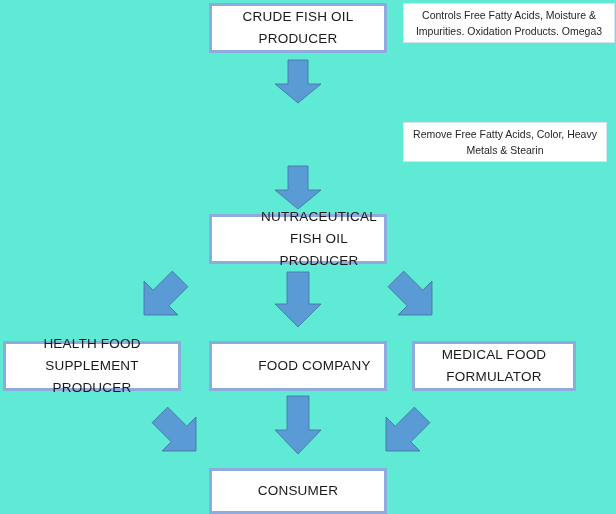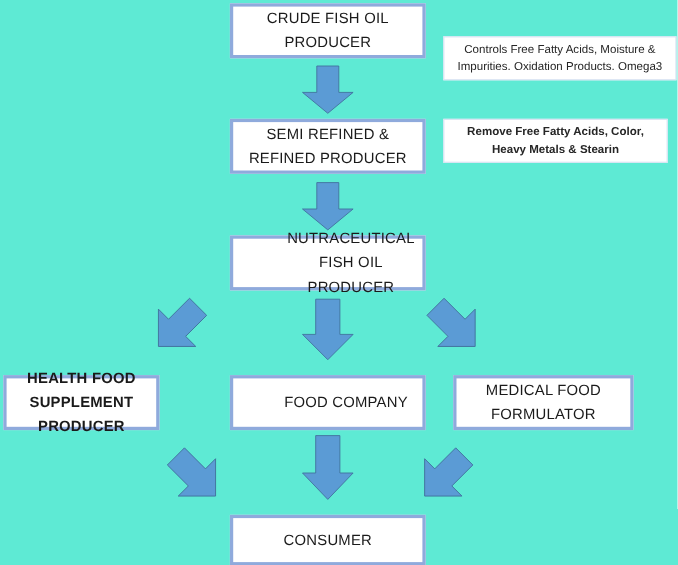"Controls Free Fatty Acids, Moisture" div.note { top: 33px -> 3px }
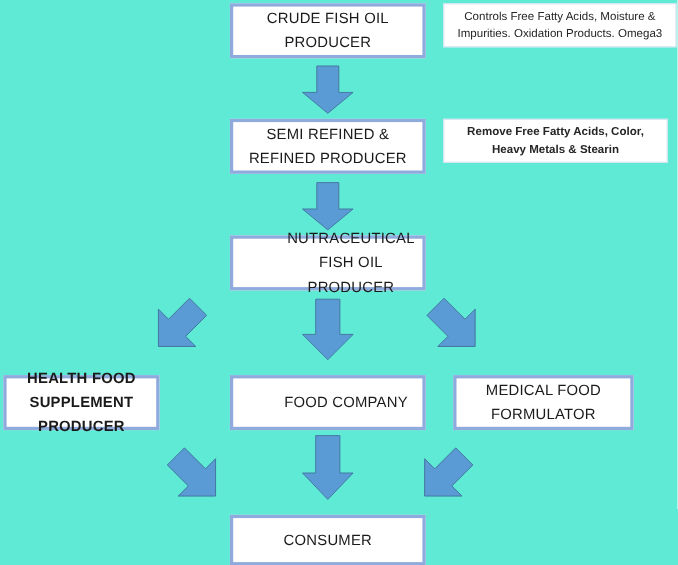"SEMI REFINED & REFINED PRODUCER" div.node { html: <div> <span>SEMI REFINED &amp; REFINED PRODUCER</span> </div> -> none }
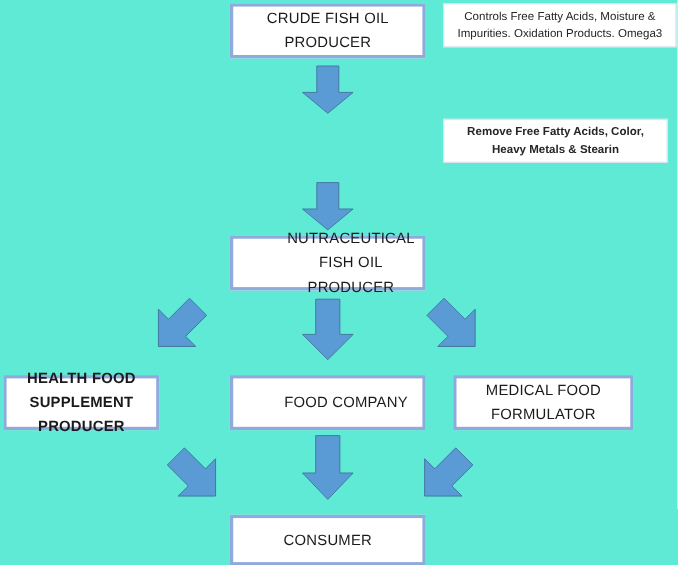"Remove Free Fatty Acids, Color," div.note { font-weight: bold -> none; top: 108px -> 122px }
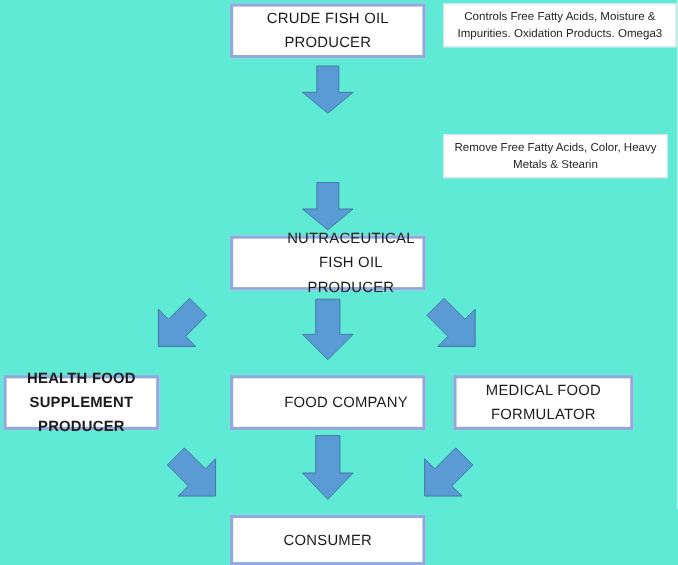"HEALTH FOOD SUPPLEMENT PRODUCER" div.node { font-weight: bold -> none; width: 142px -> 178px }
